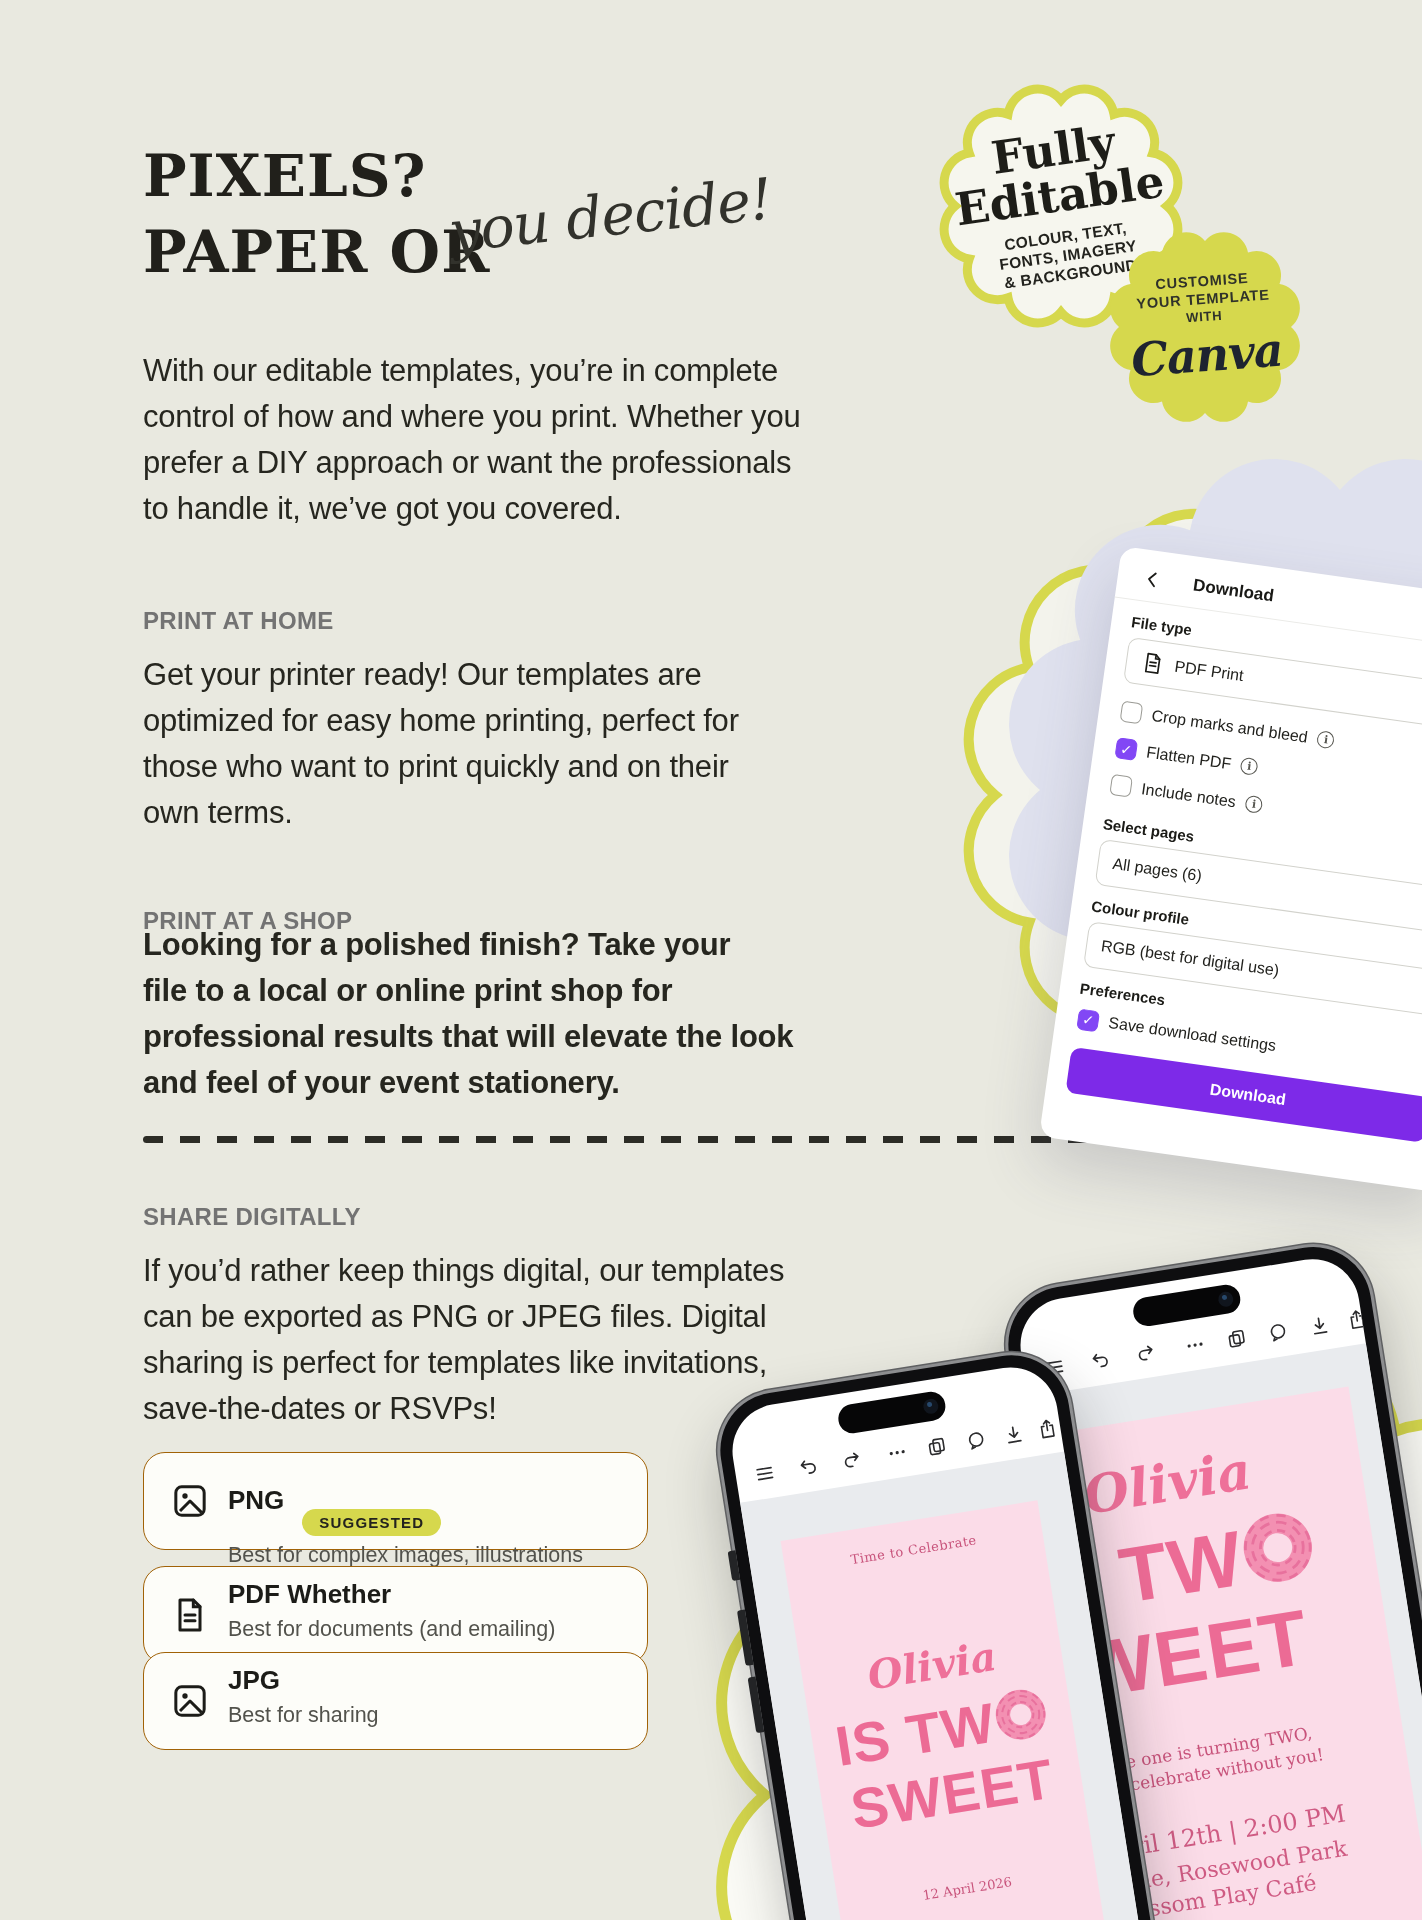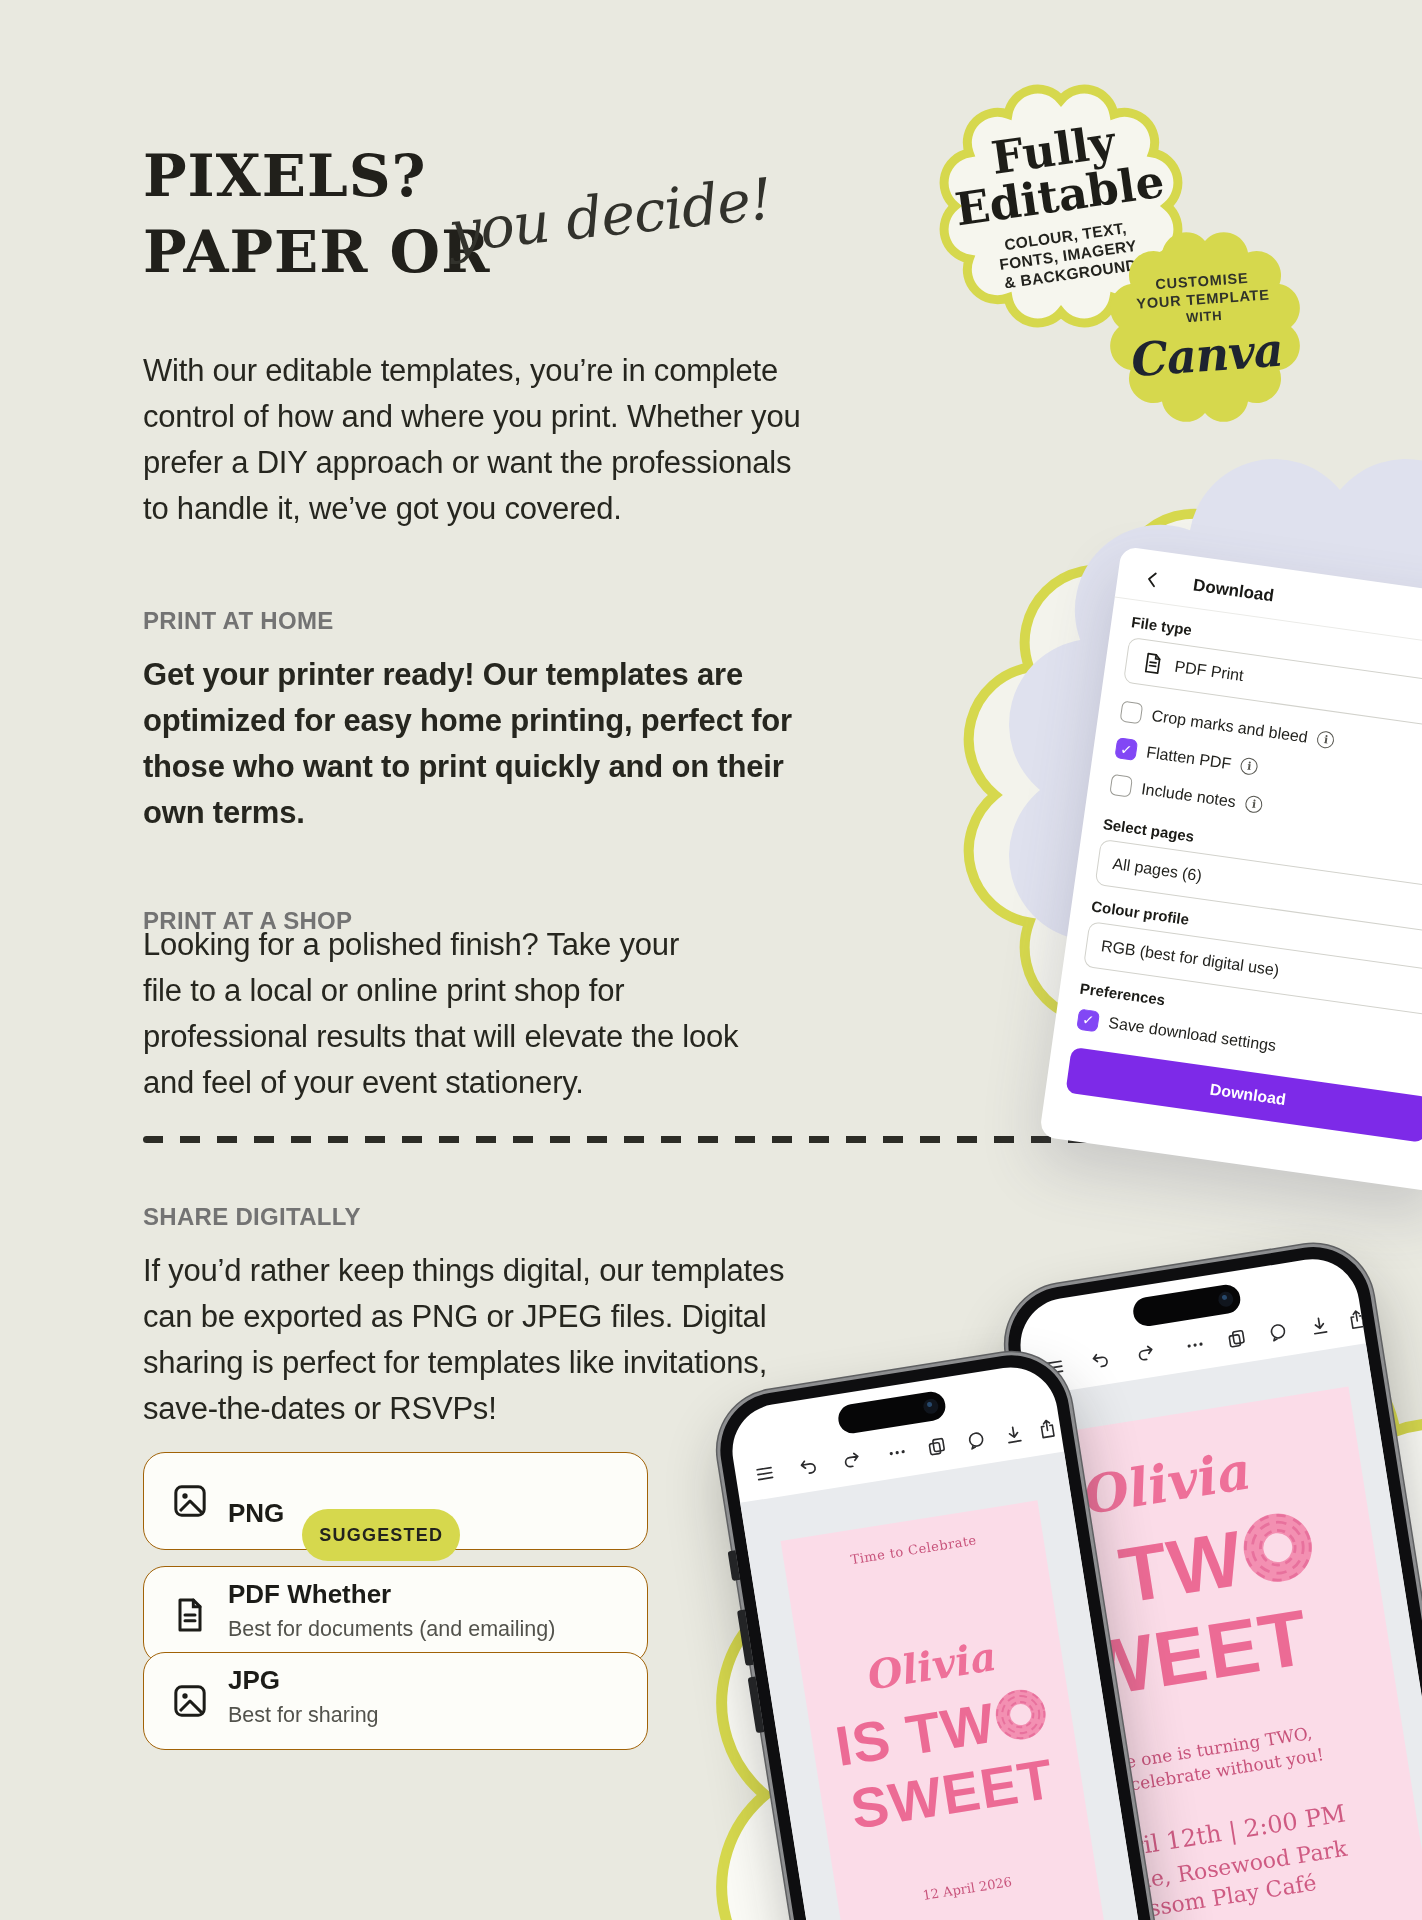"Get your printer ready! Our" div.abs { font-weight: bold -> none }
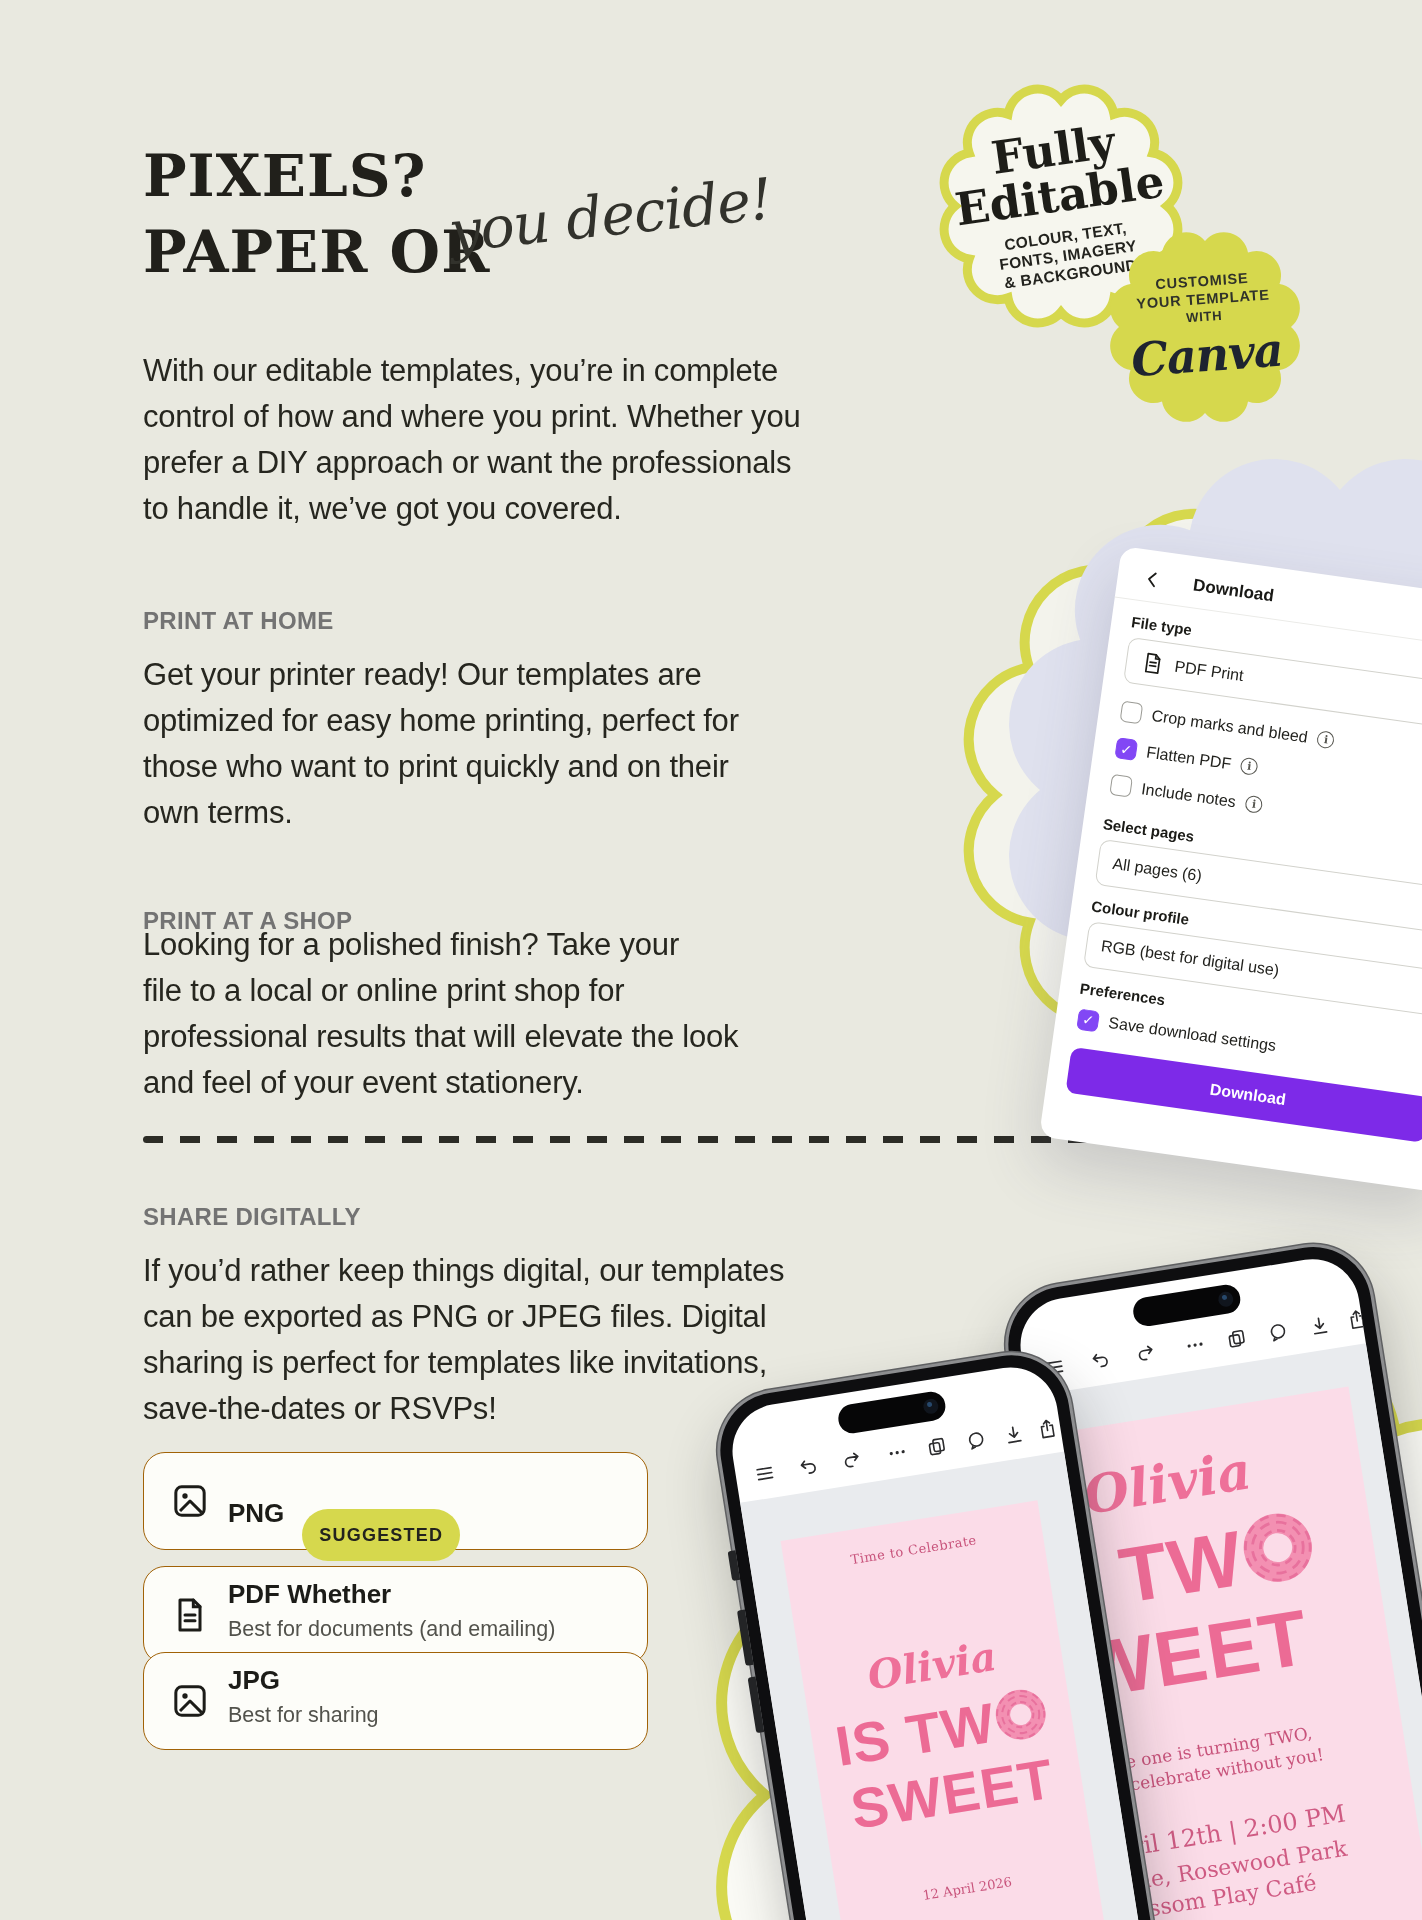"Looking for a polished finish?" div.abs { font-weight: none -> bold }
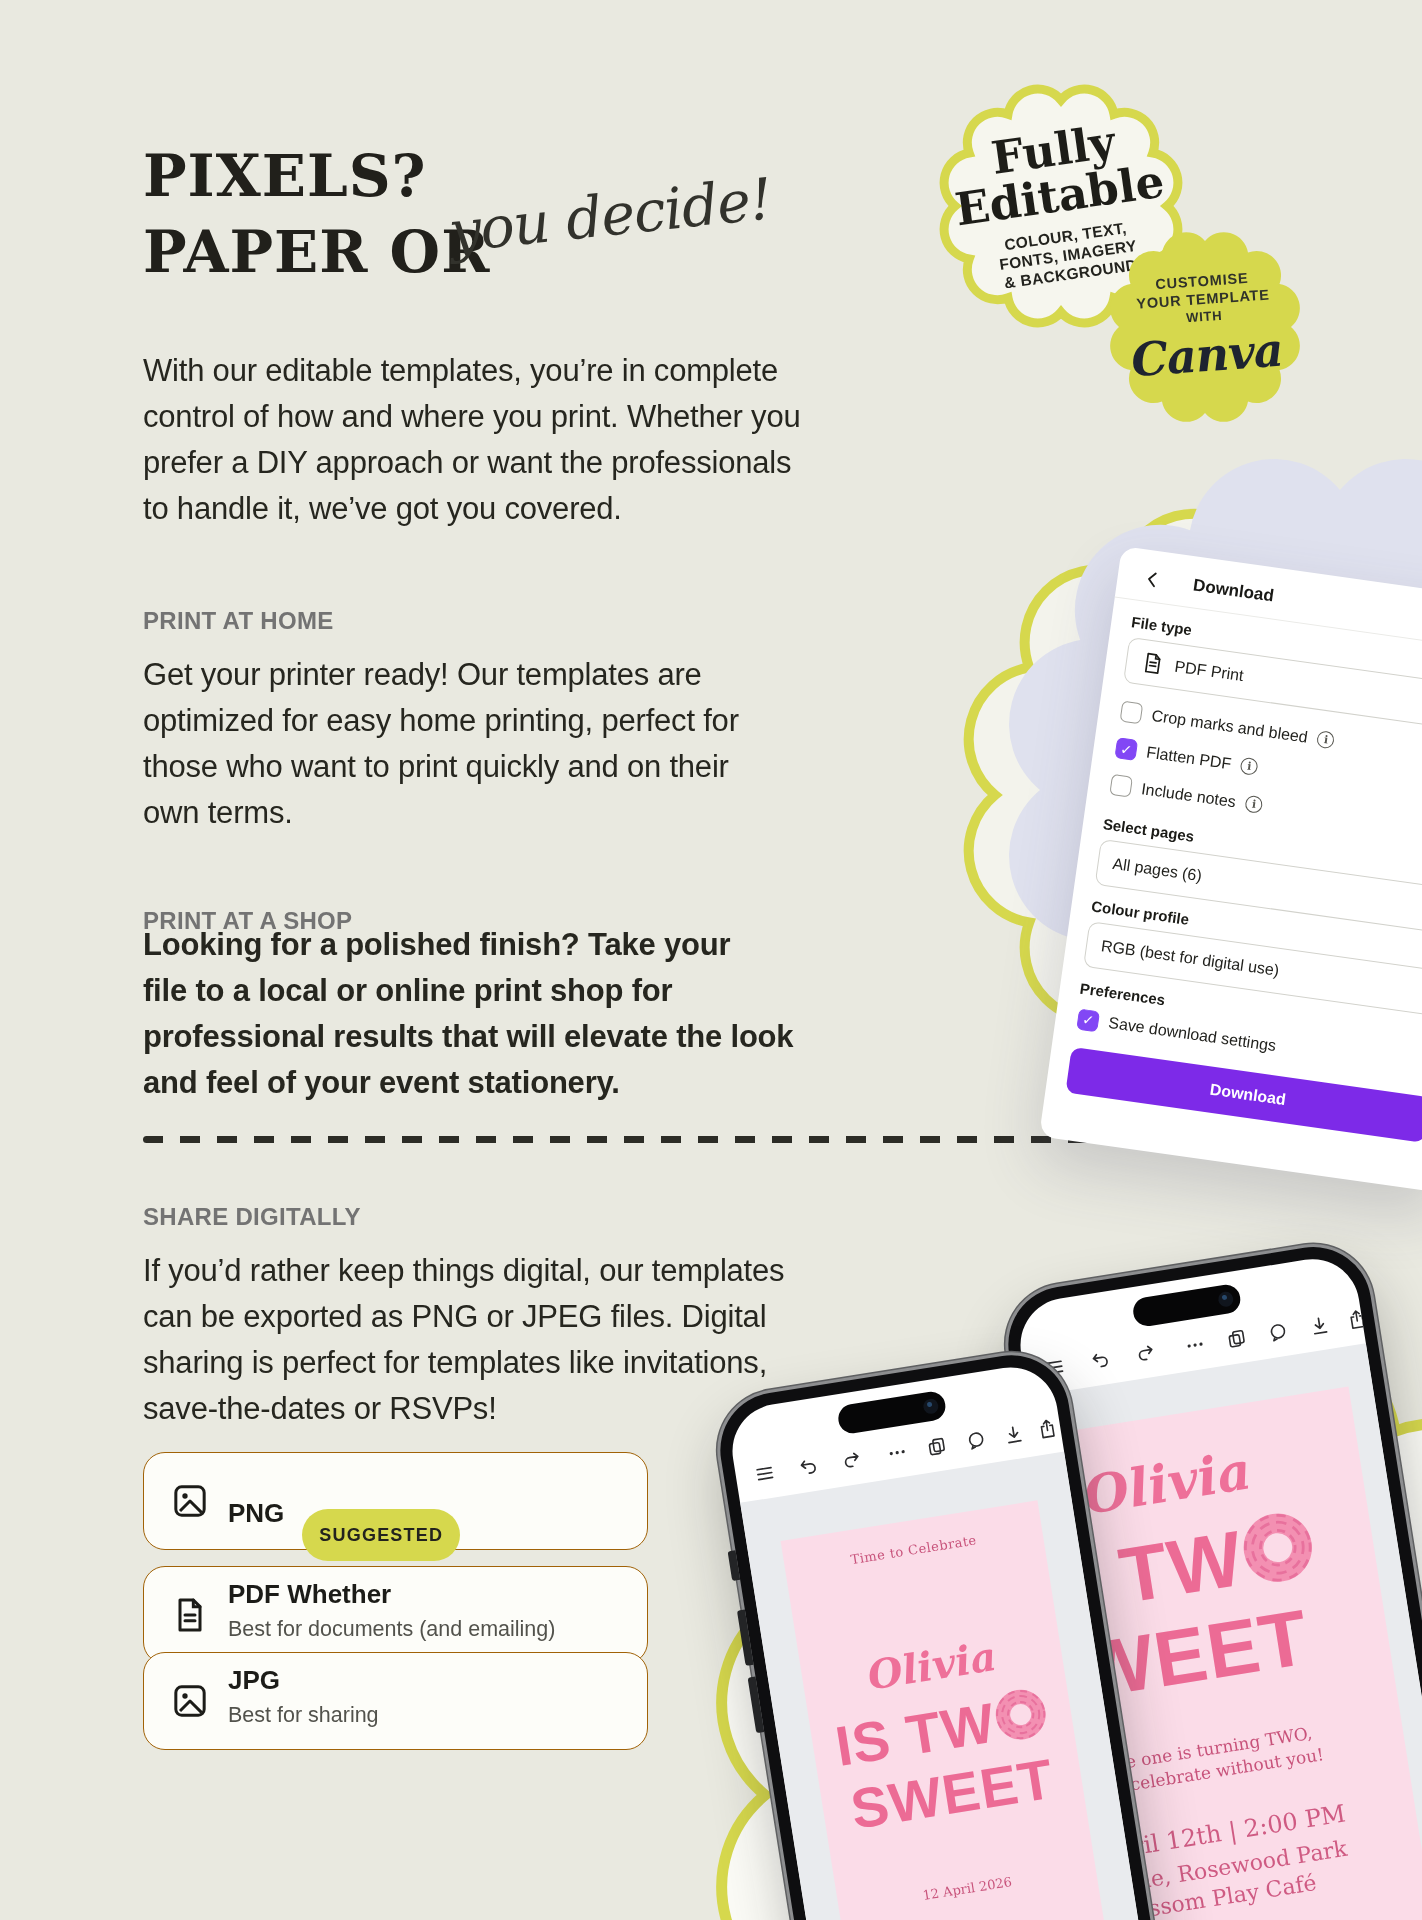"SUGGESTED" .pill { font-size: 18px -> 15px; padding: 17px 17px -> 6px 17px }
